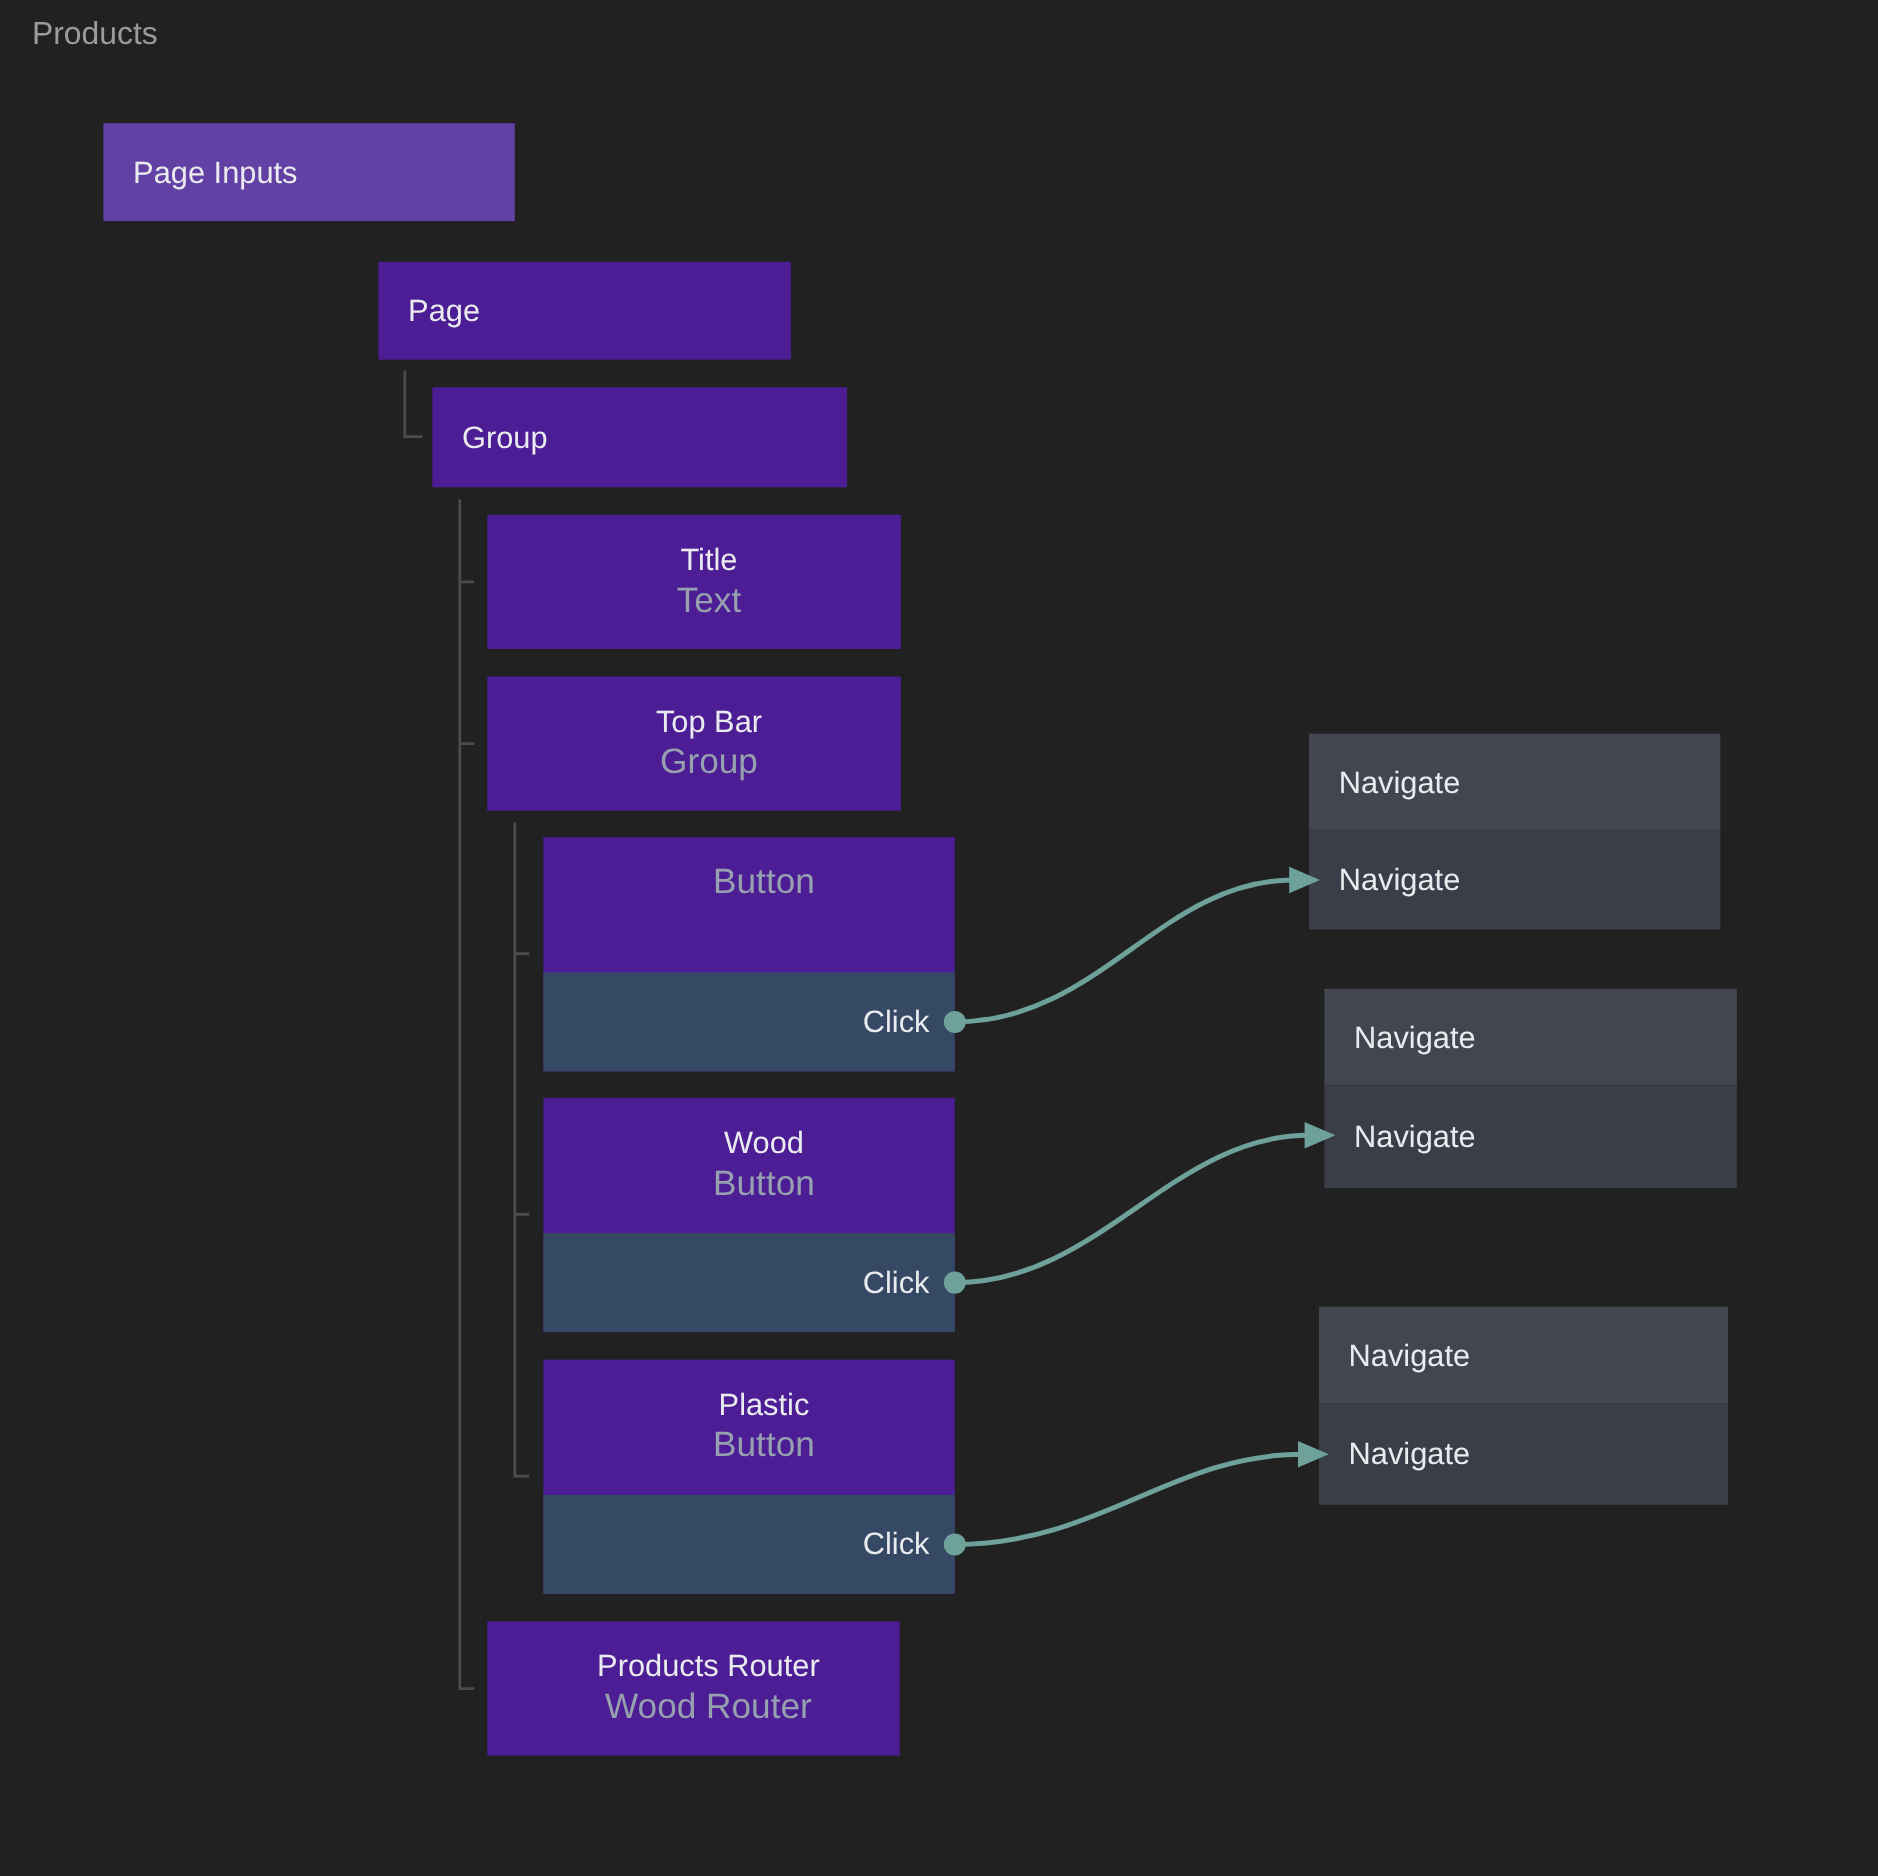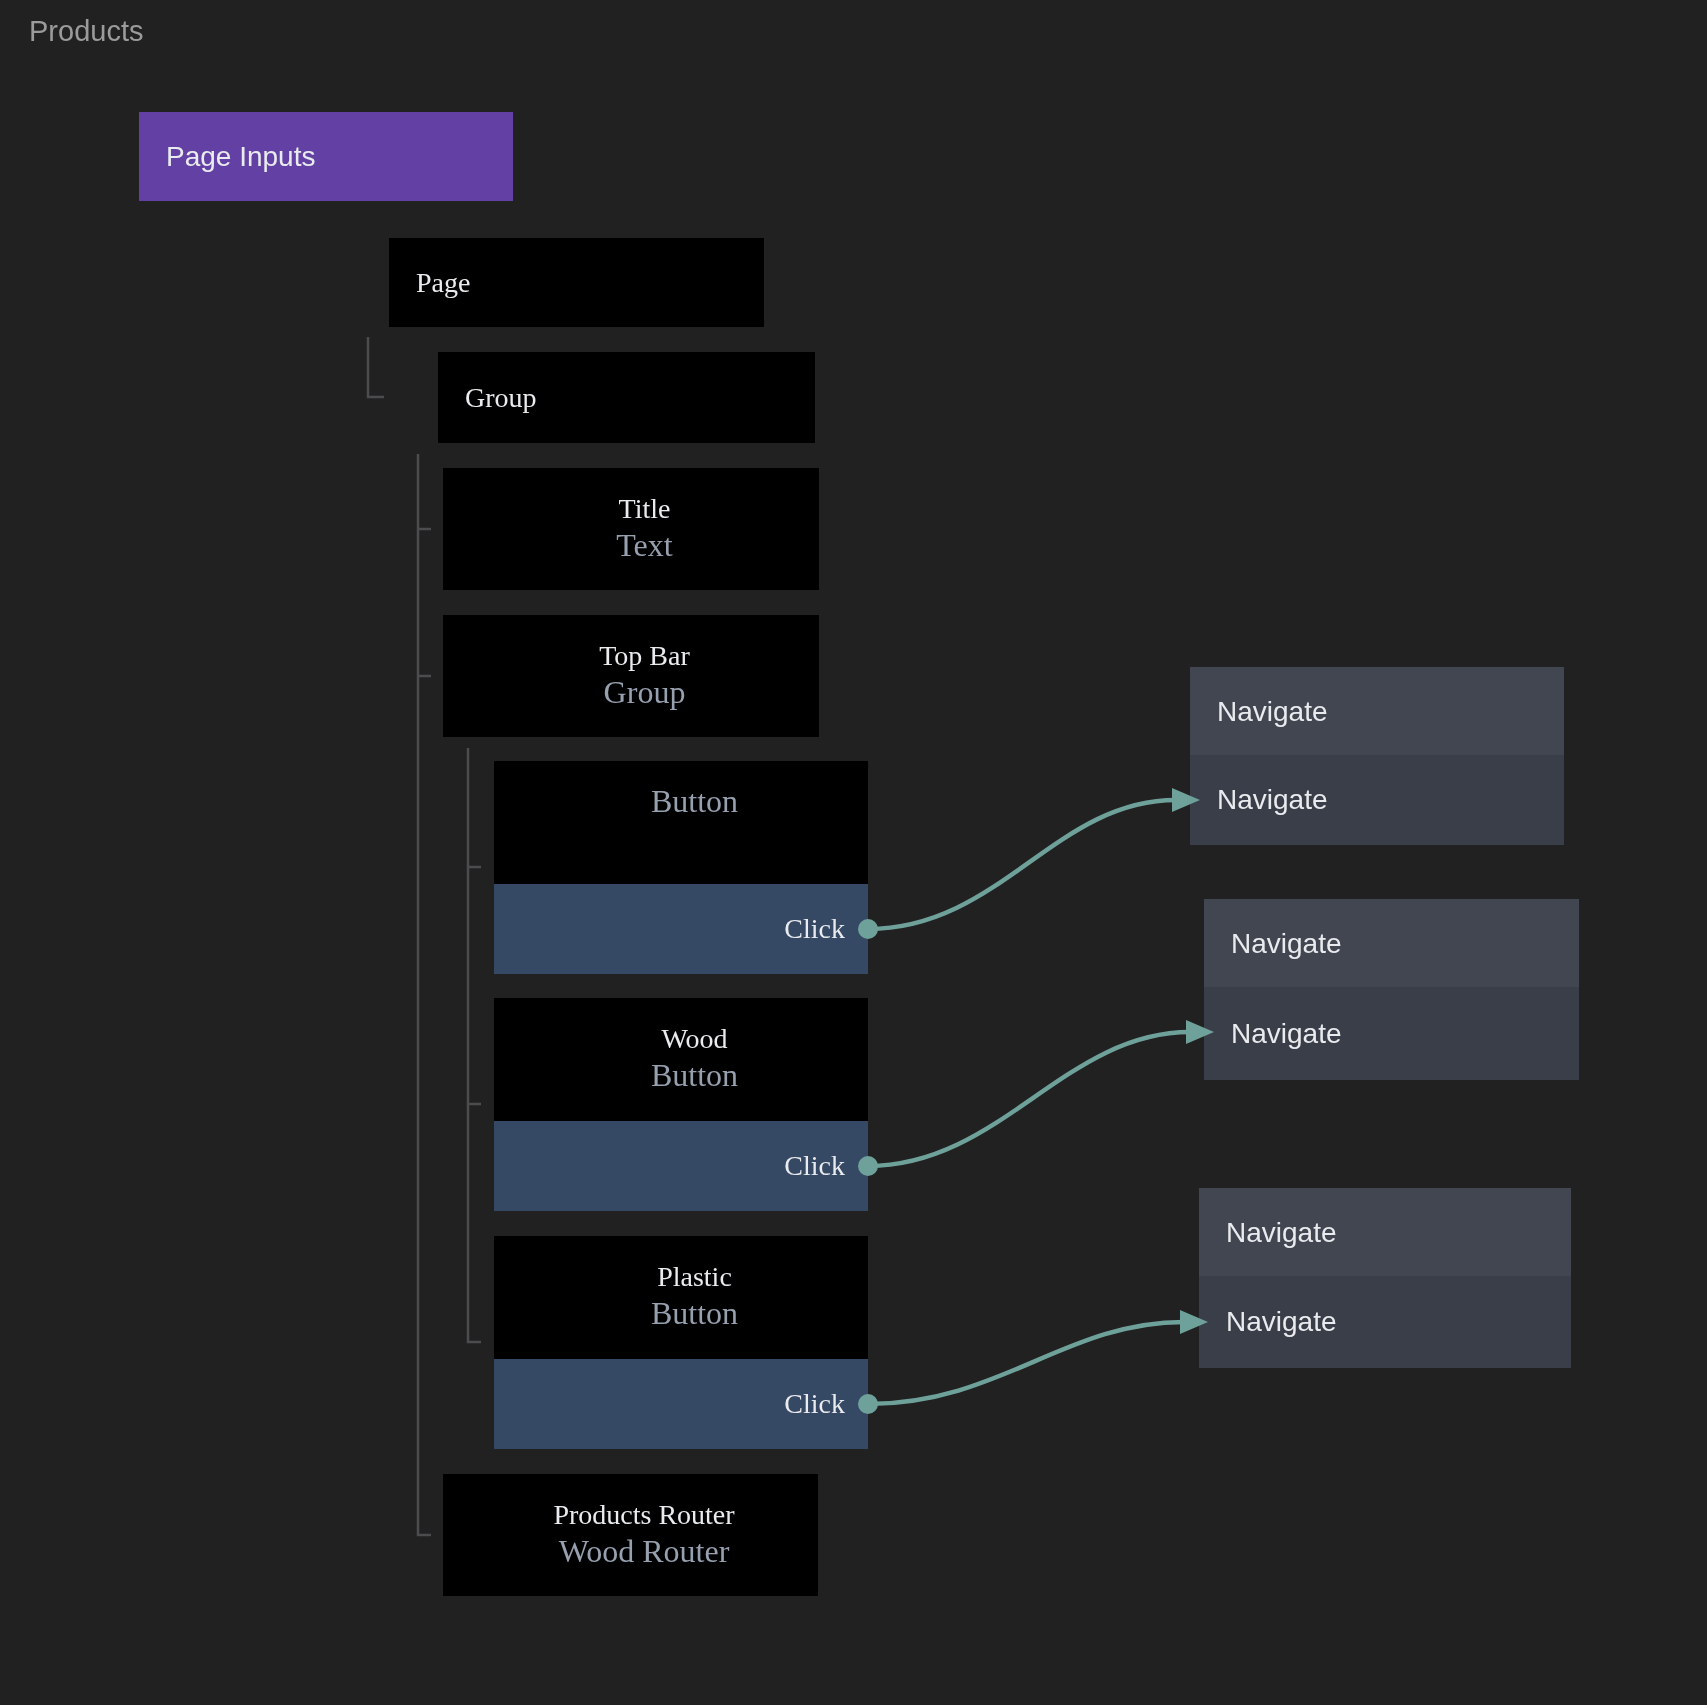"Page Inputs" .single { margin-left: 45px -> none }
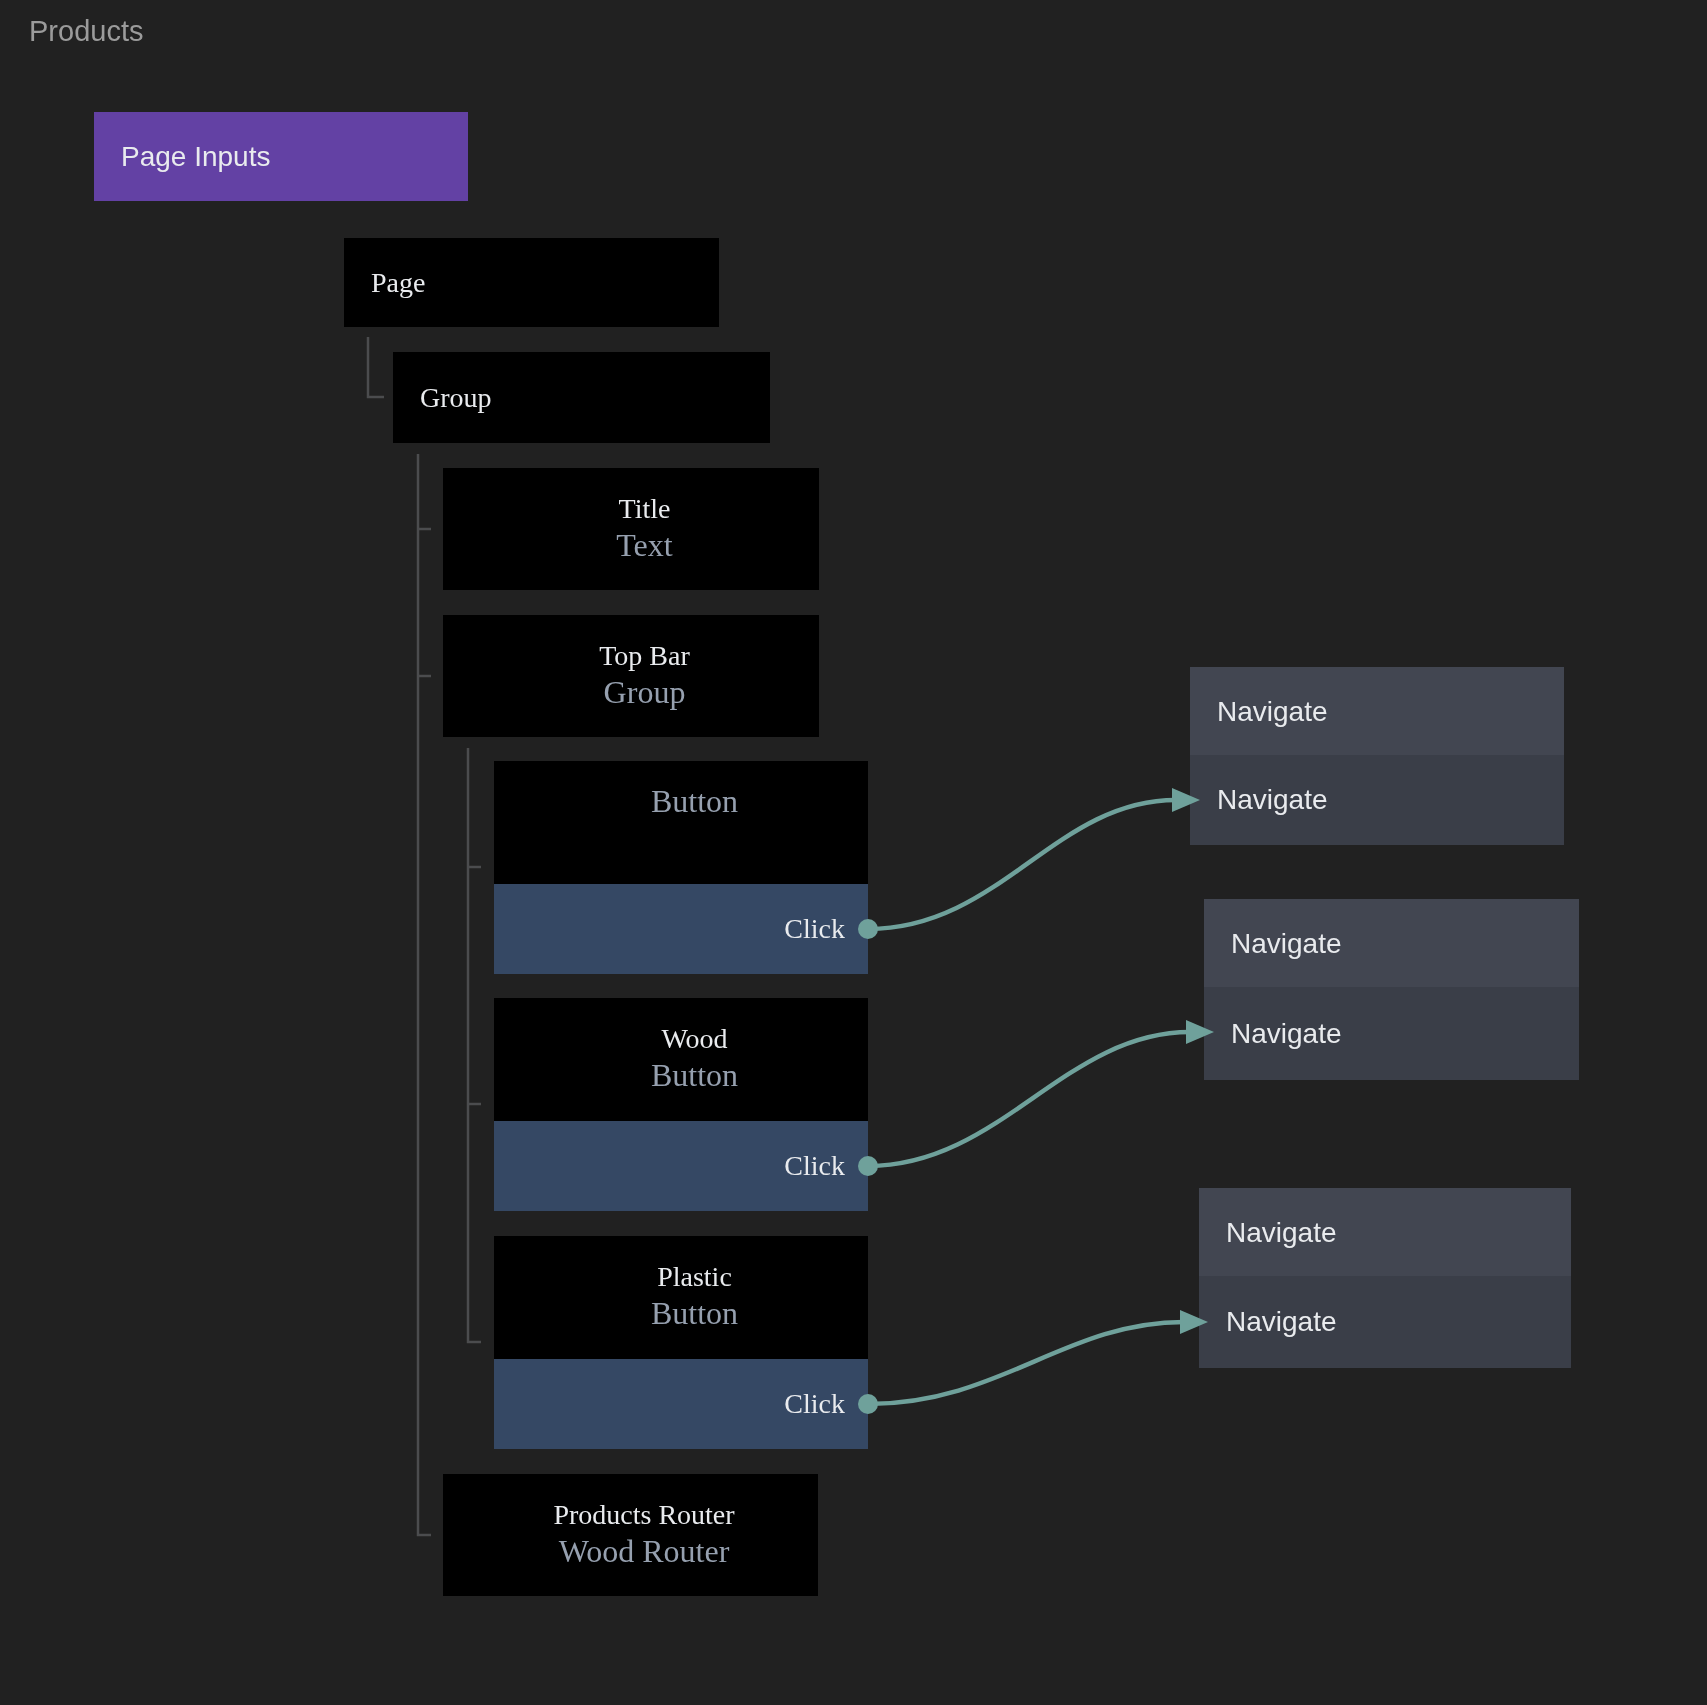"Page" .node.blue { background: #000000 -> #4c1d95; font-family: Liberation Serif, serif -> none }
